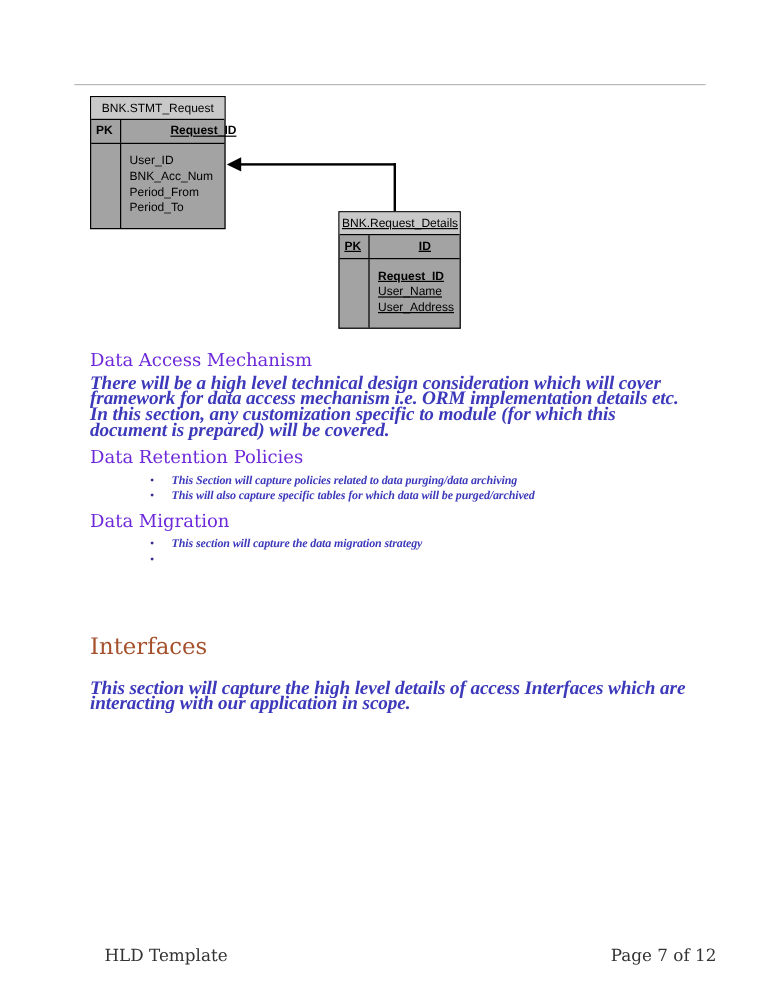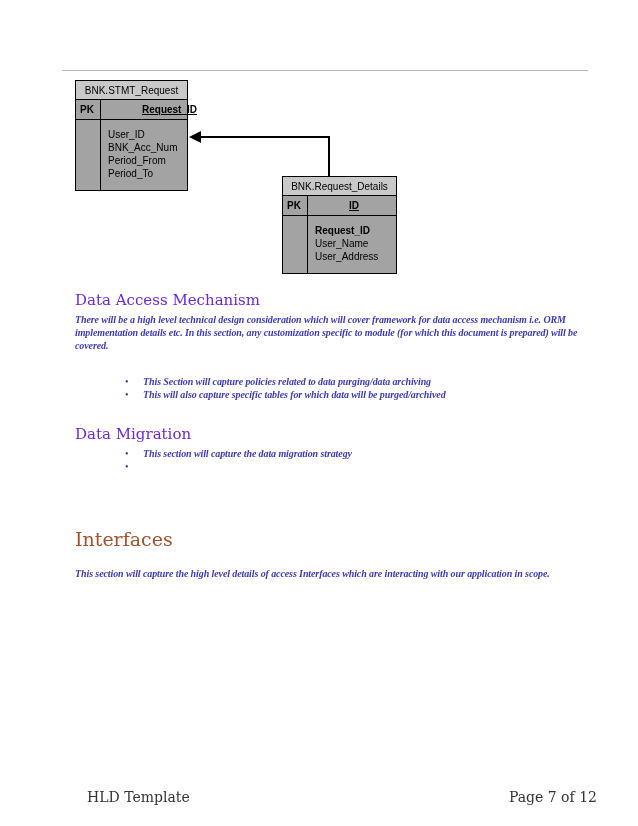"BNK.Request_Details" #erd2 { text-decoration: none -> underline; width: 115px -> 102px }
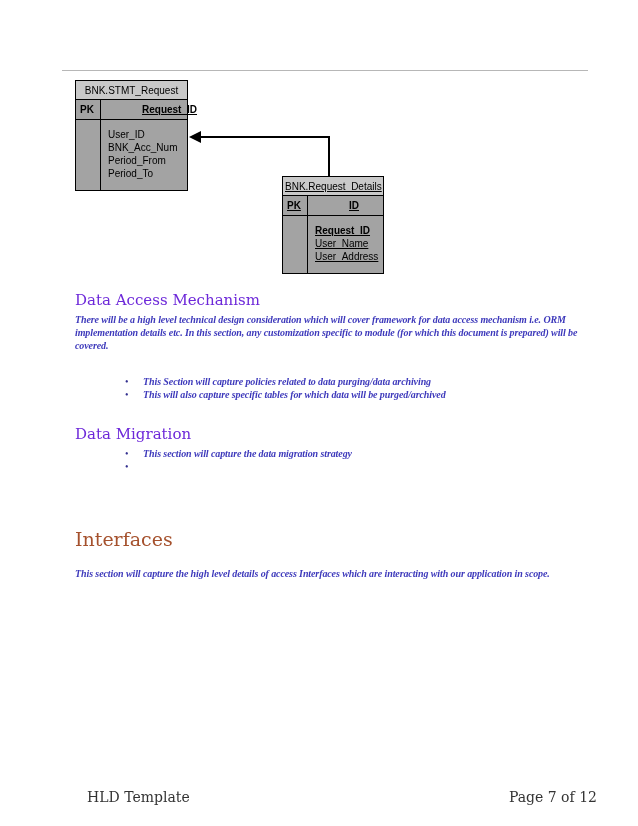"There will be a high" .body-text { font-size: 10px -> 16px }
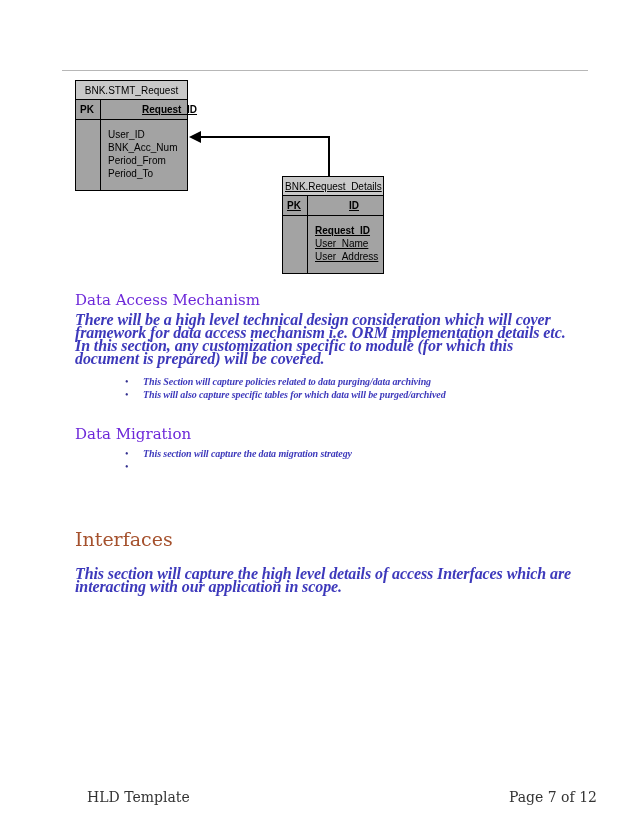"Data Retention Policies" h2.sec-heading { html: none -> <h2>Data Retention Policies</h2> }
